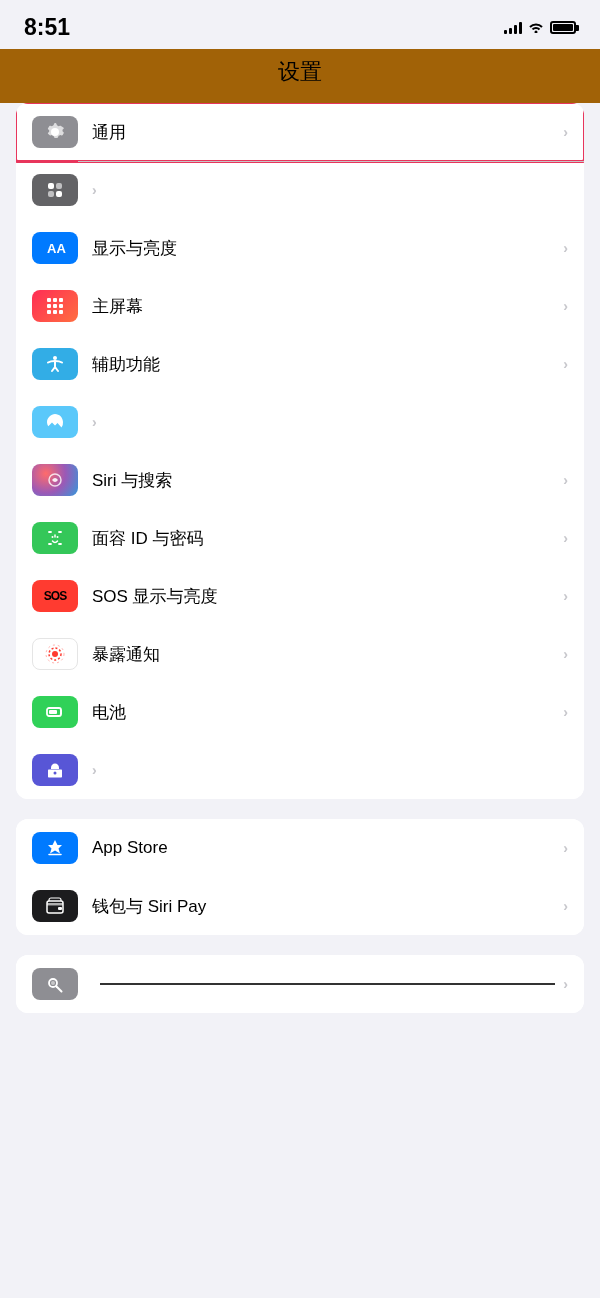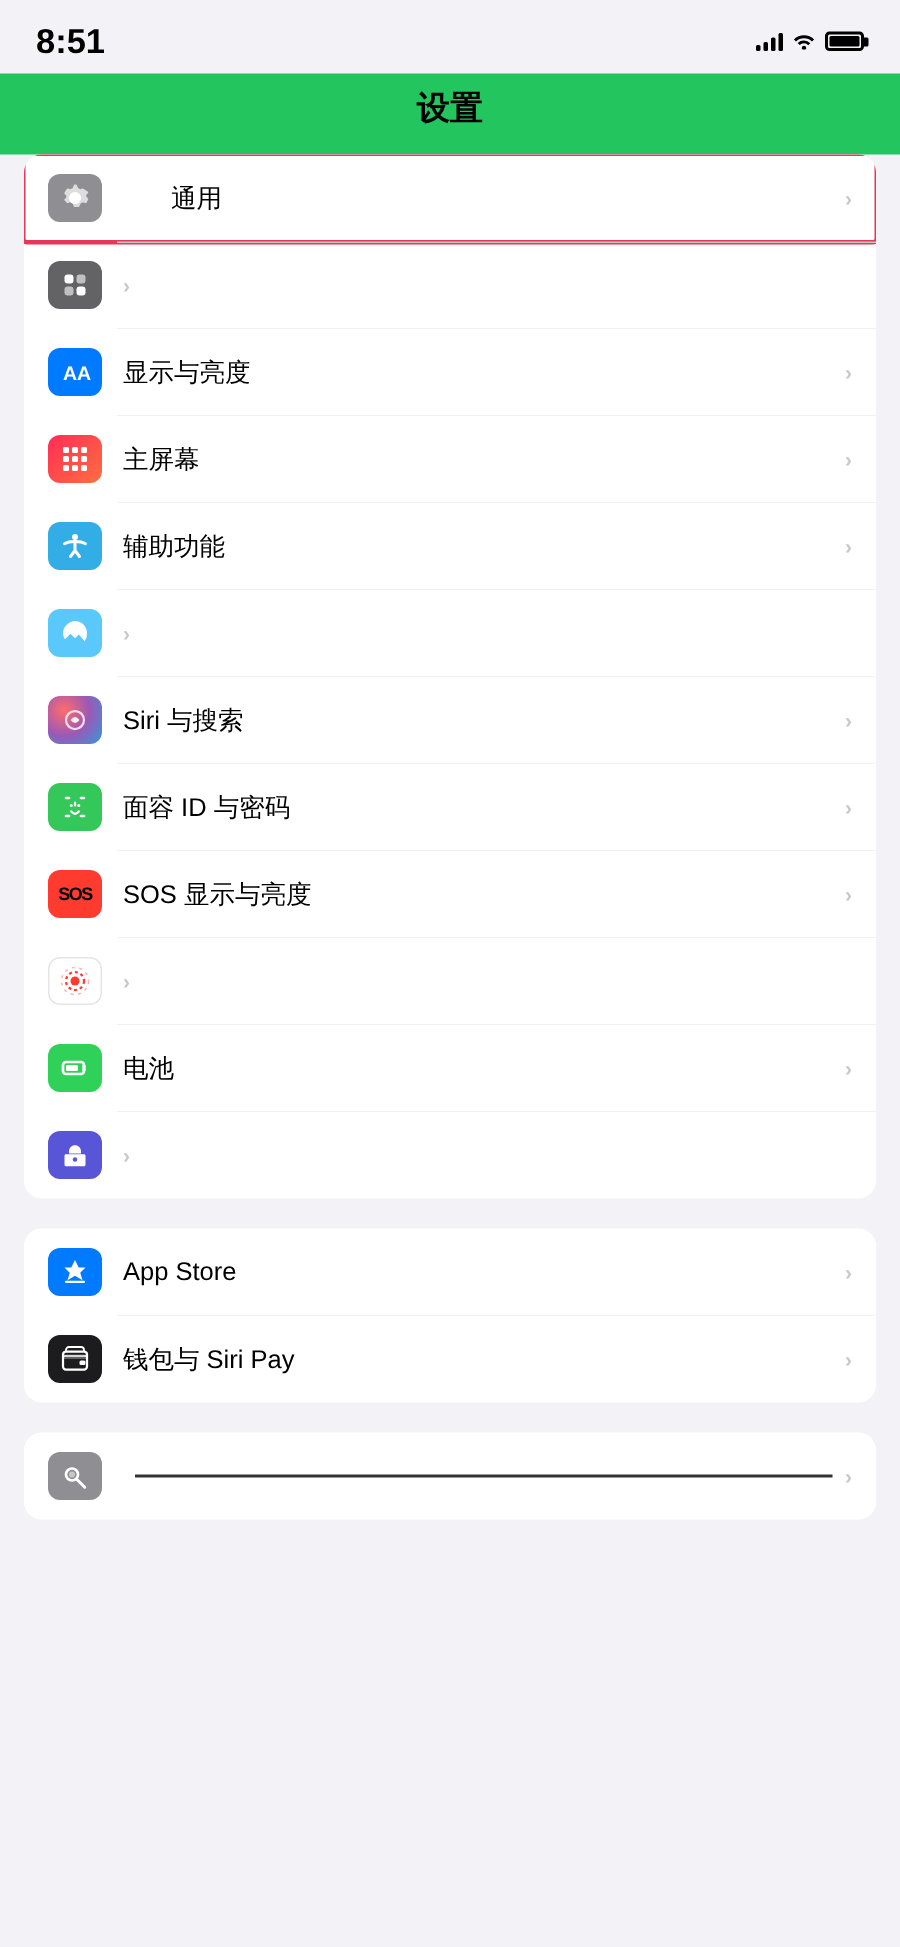"设置" .page-title { background: #22c55e -> #a16207; font-weight: 700 -> 400 }
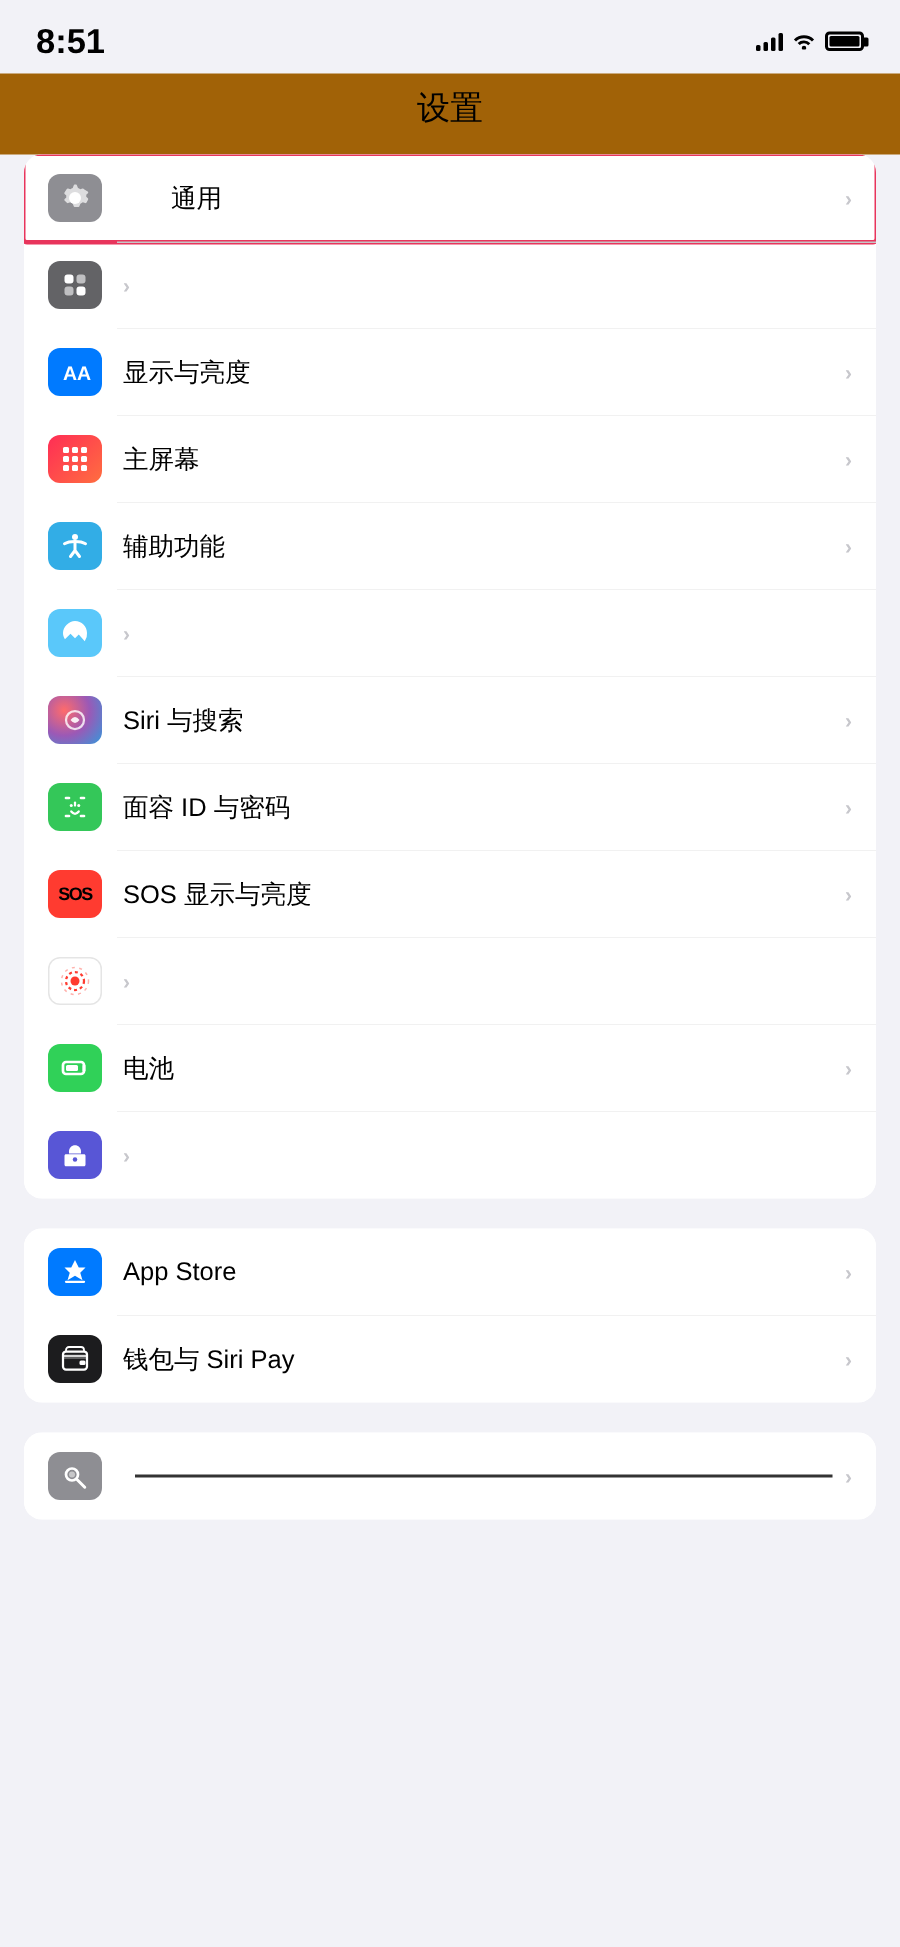"通用" .settings-item.highlighted { gap: 32px -> none }
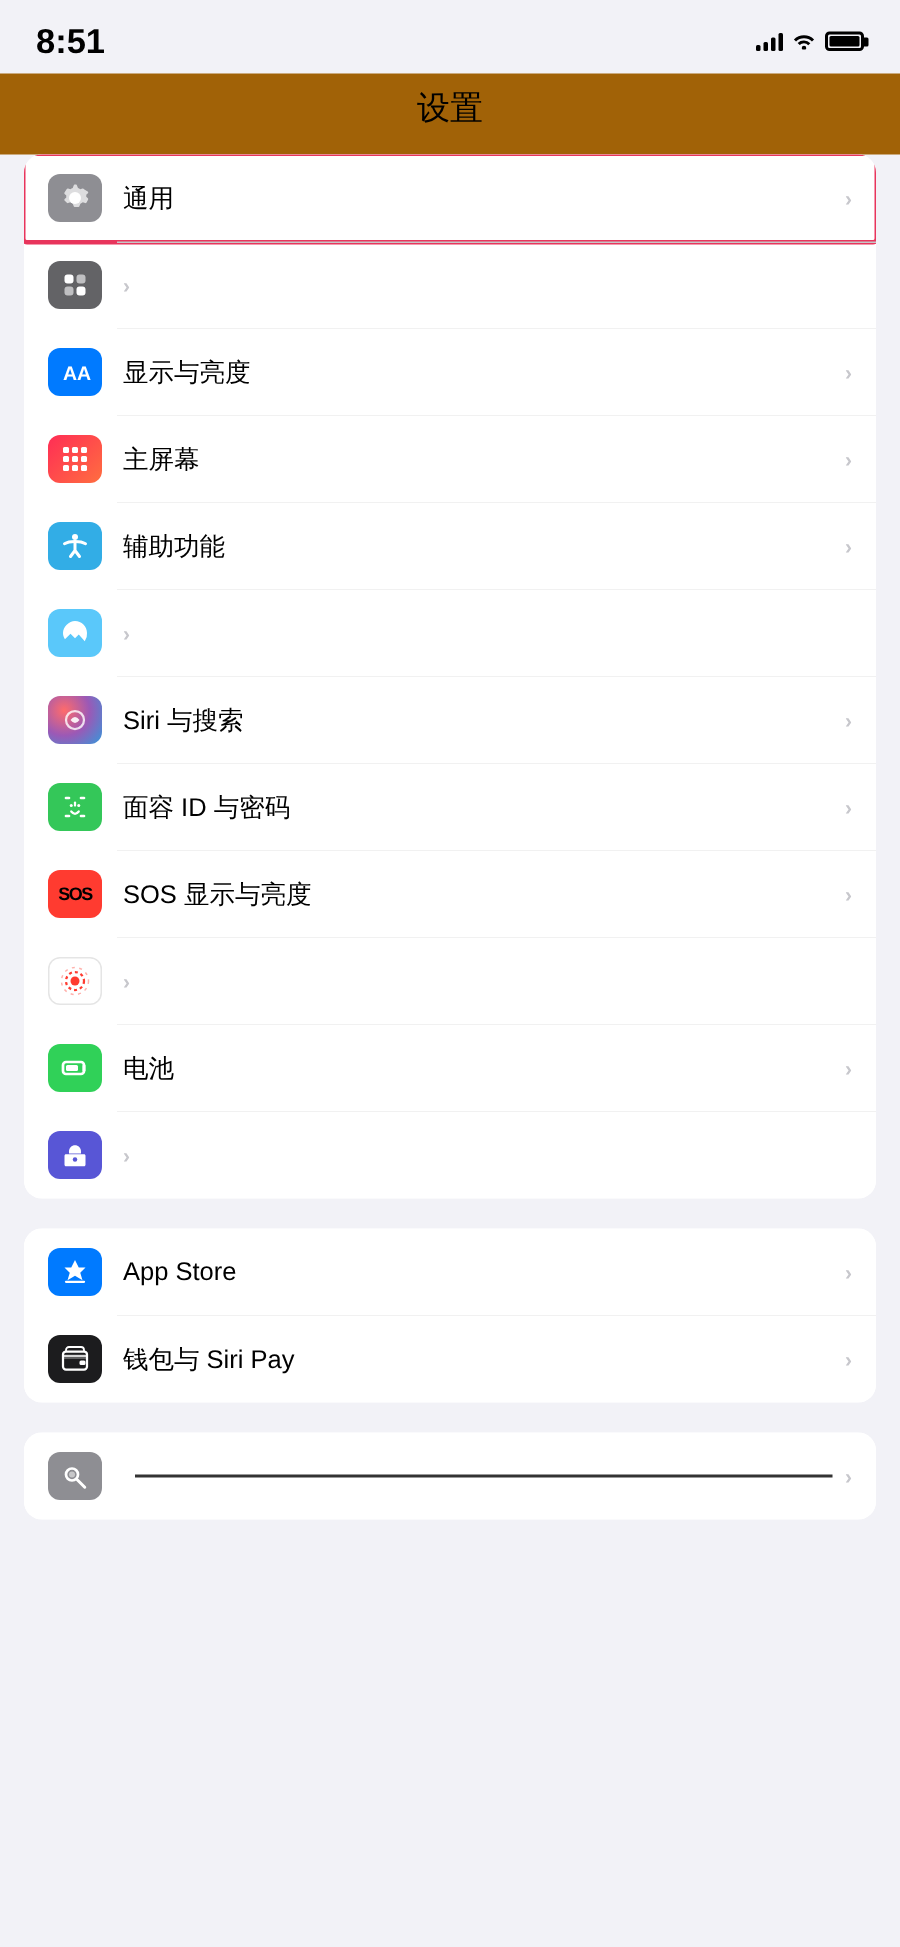"AA" .item-icon { width: 36px -> 46px }
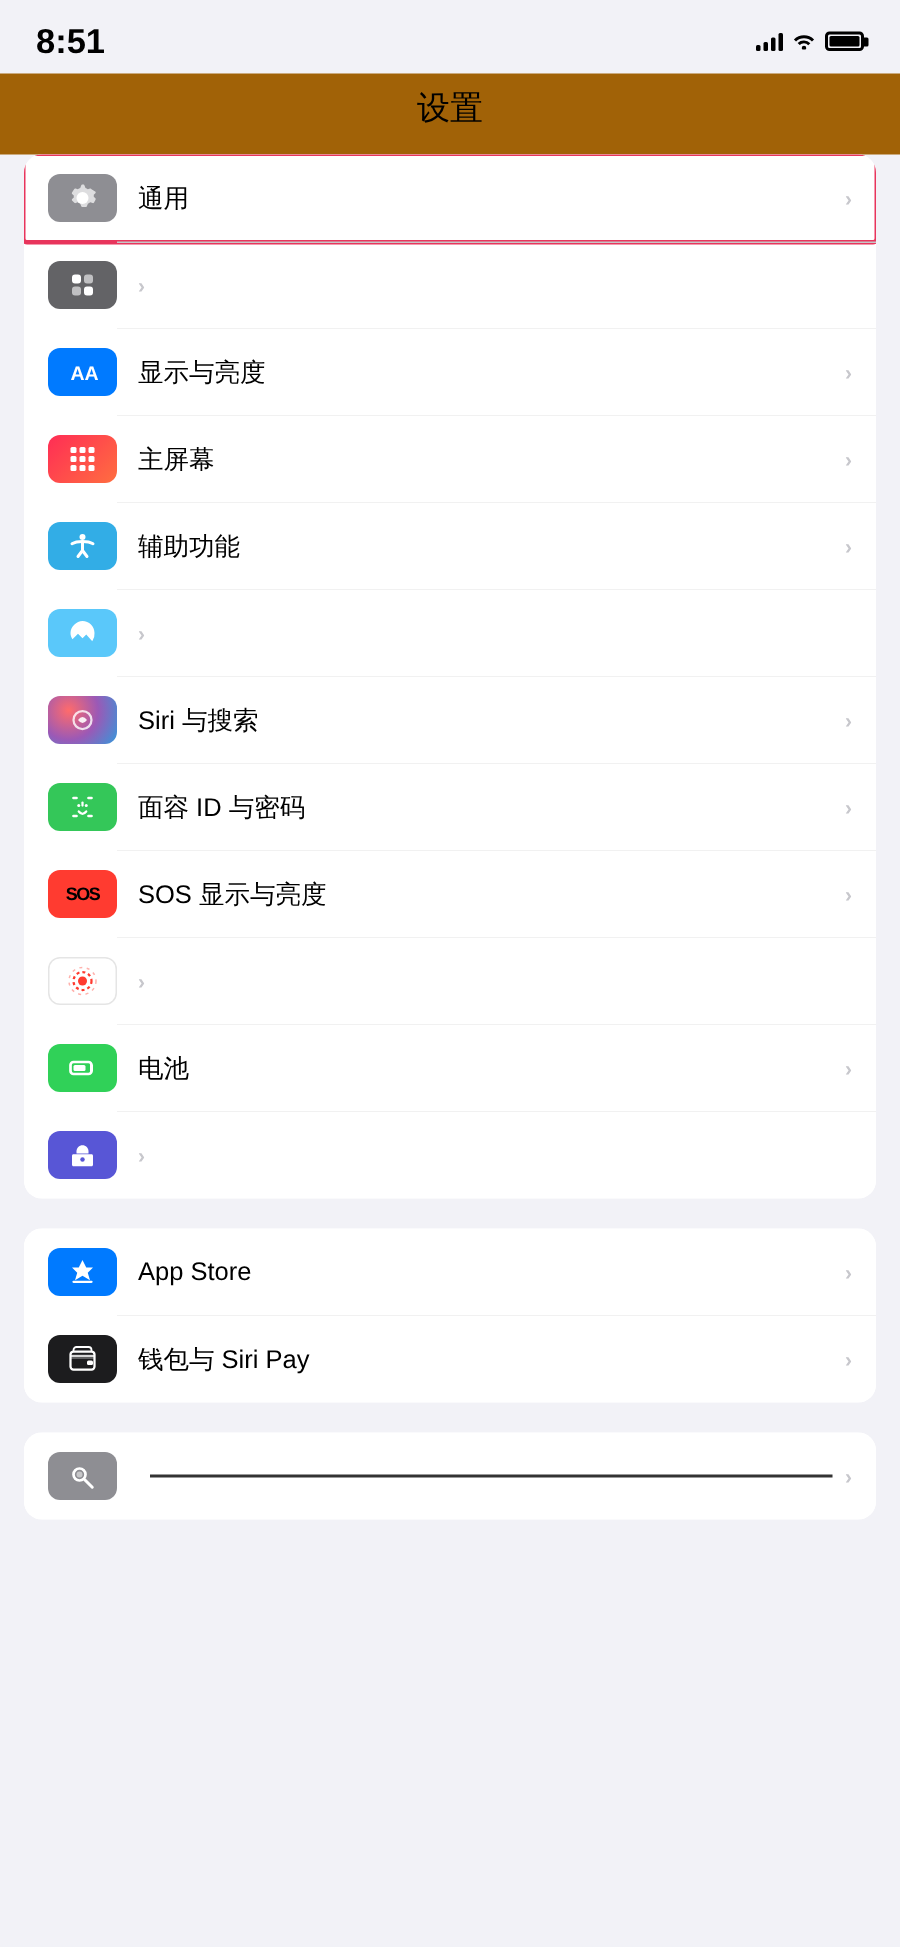"暴露通知" span.item-label { html: none -> <span>暴露通知</span> }
